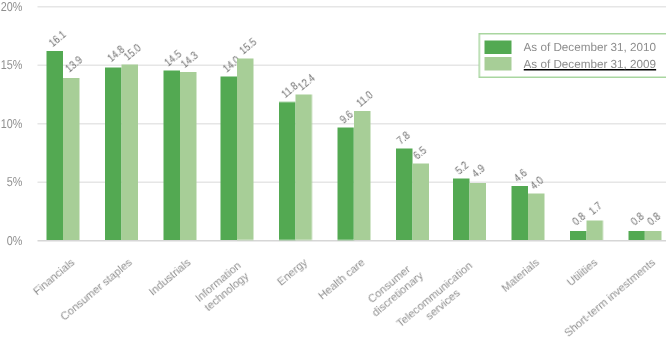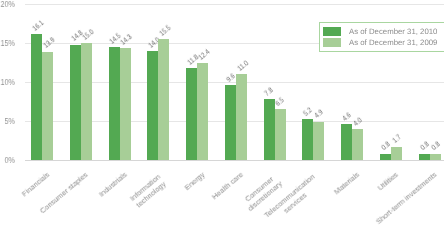"As of December 31, 2009" div.legrow { text-decoration: none -> underline }
